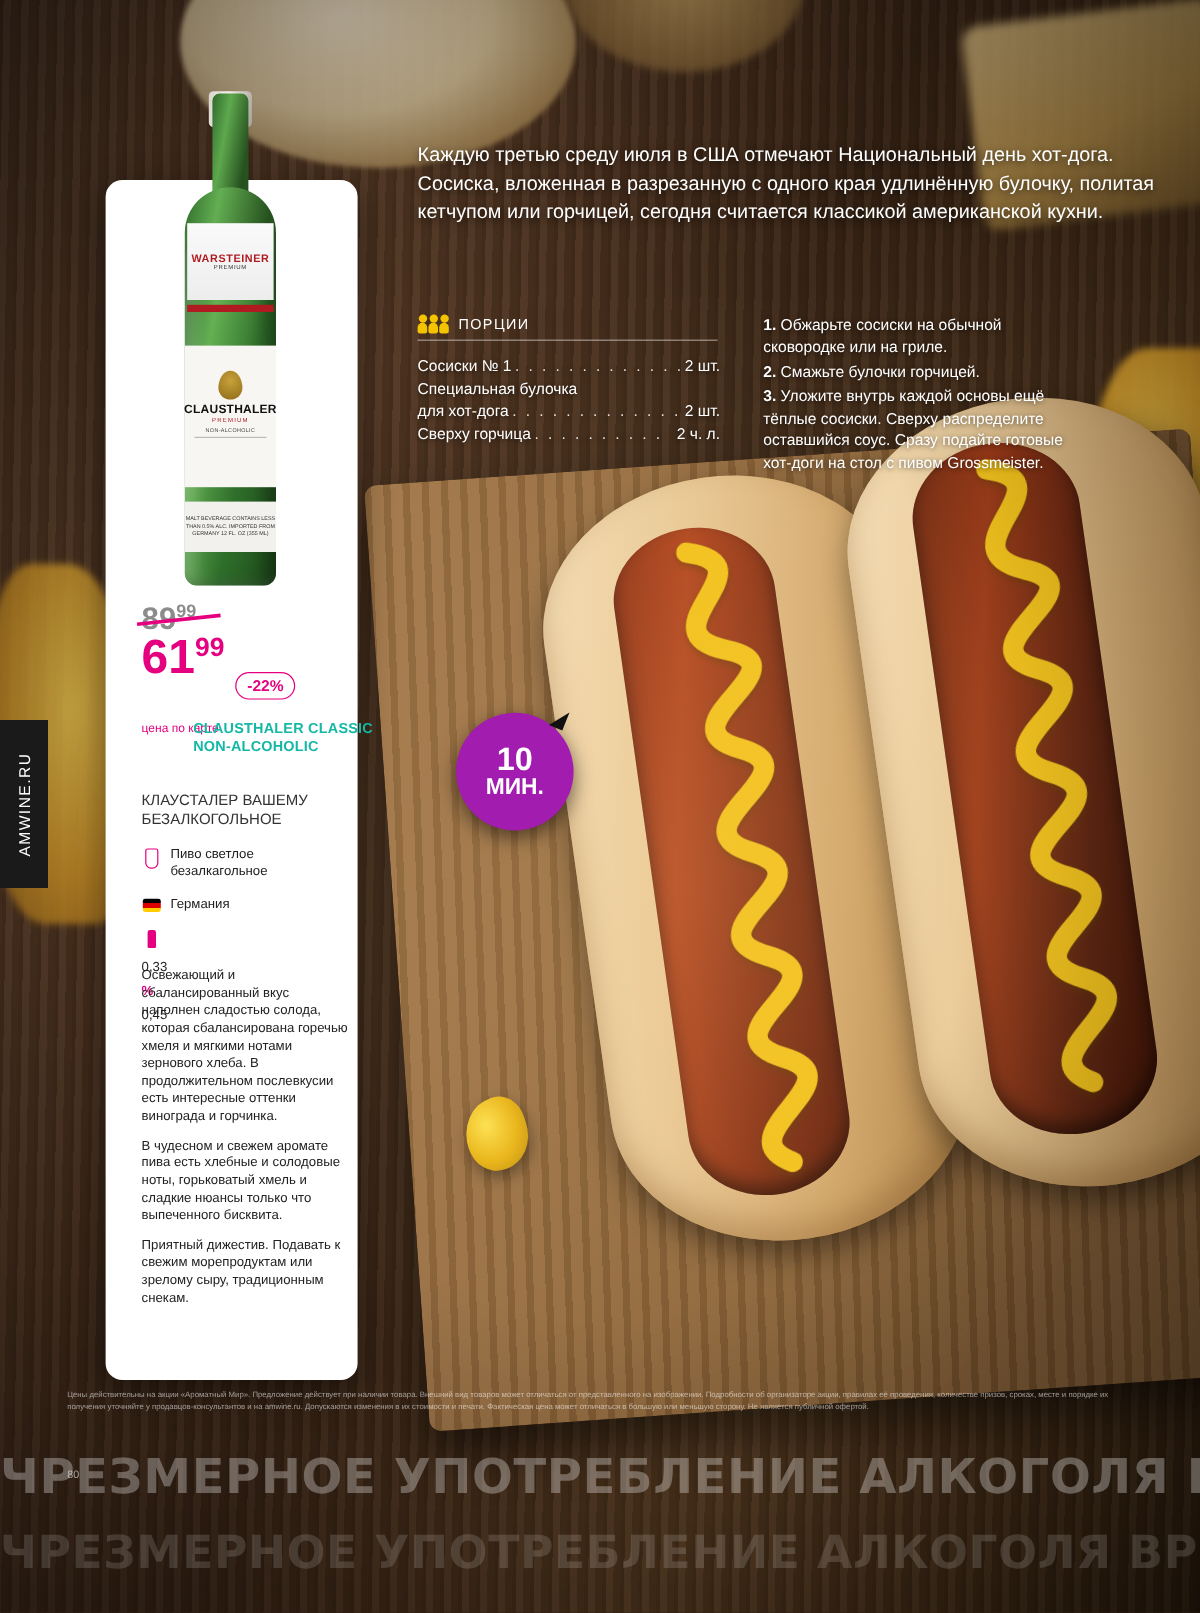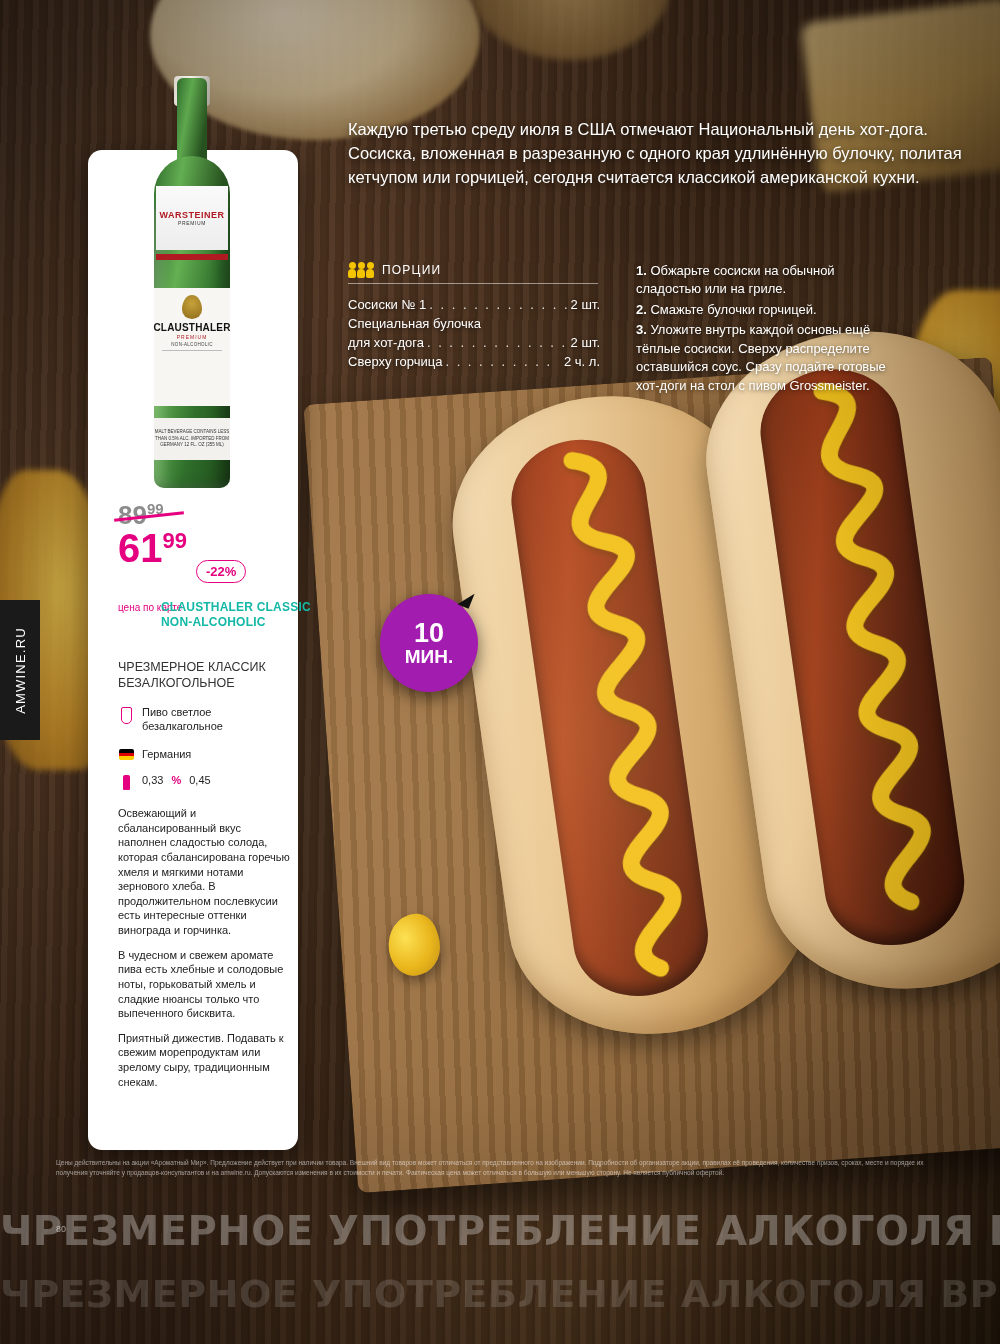"Обжарьте сосиски на обычной сладостью" span { text: сладостью -> сковородке }
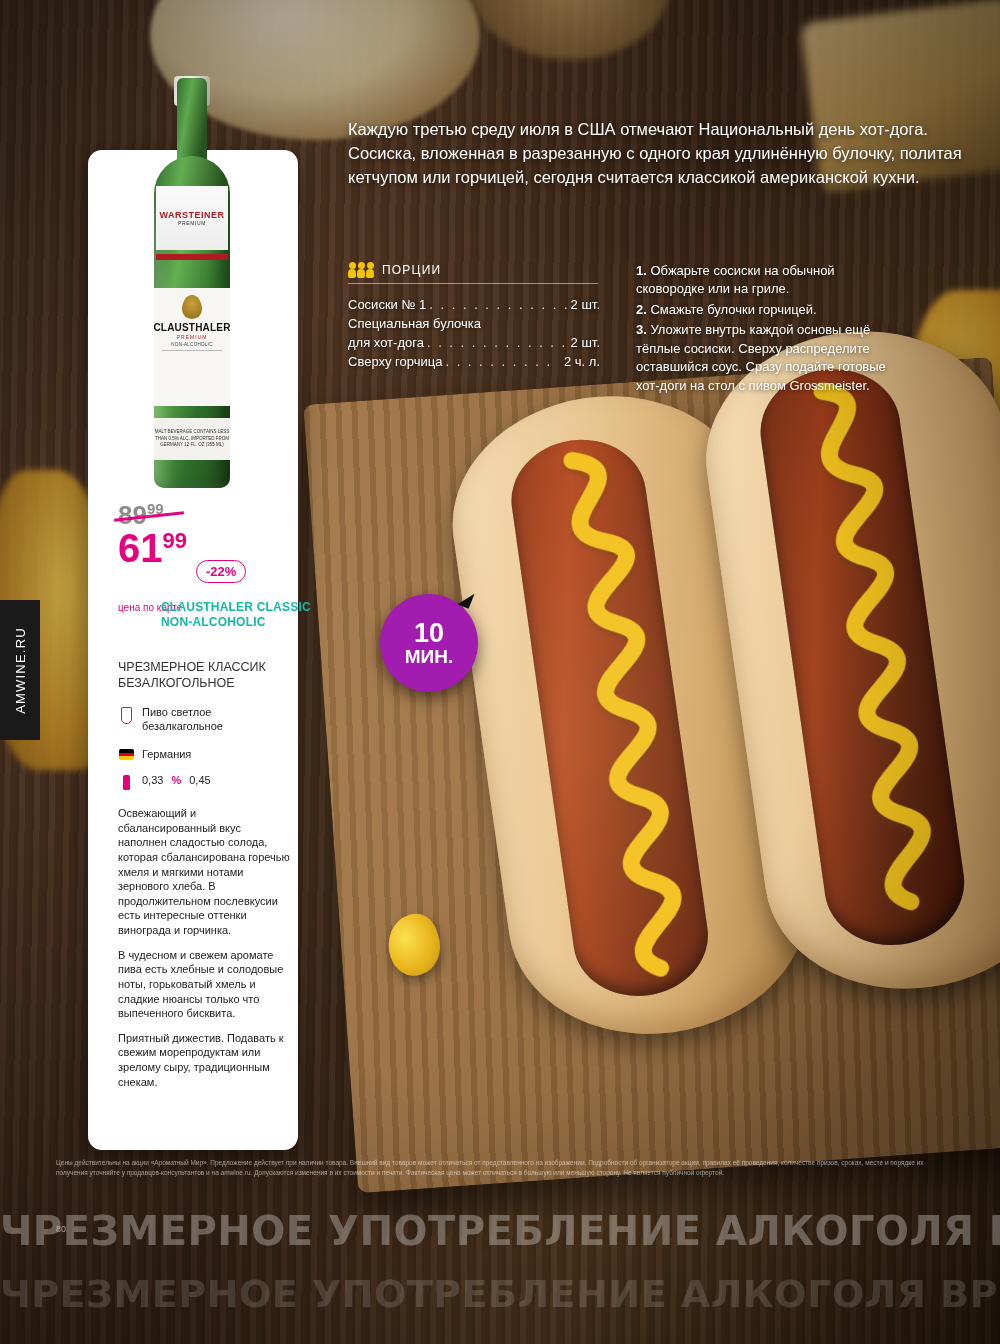"CLAUSTHALER" .bottle .label-main { padding-top: 7px -> 21px }
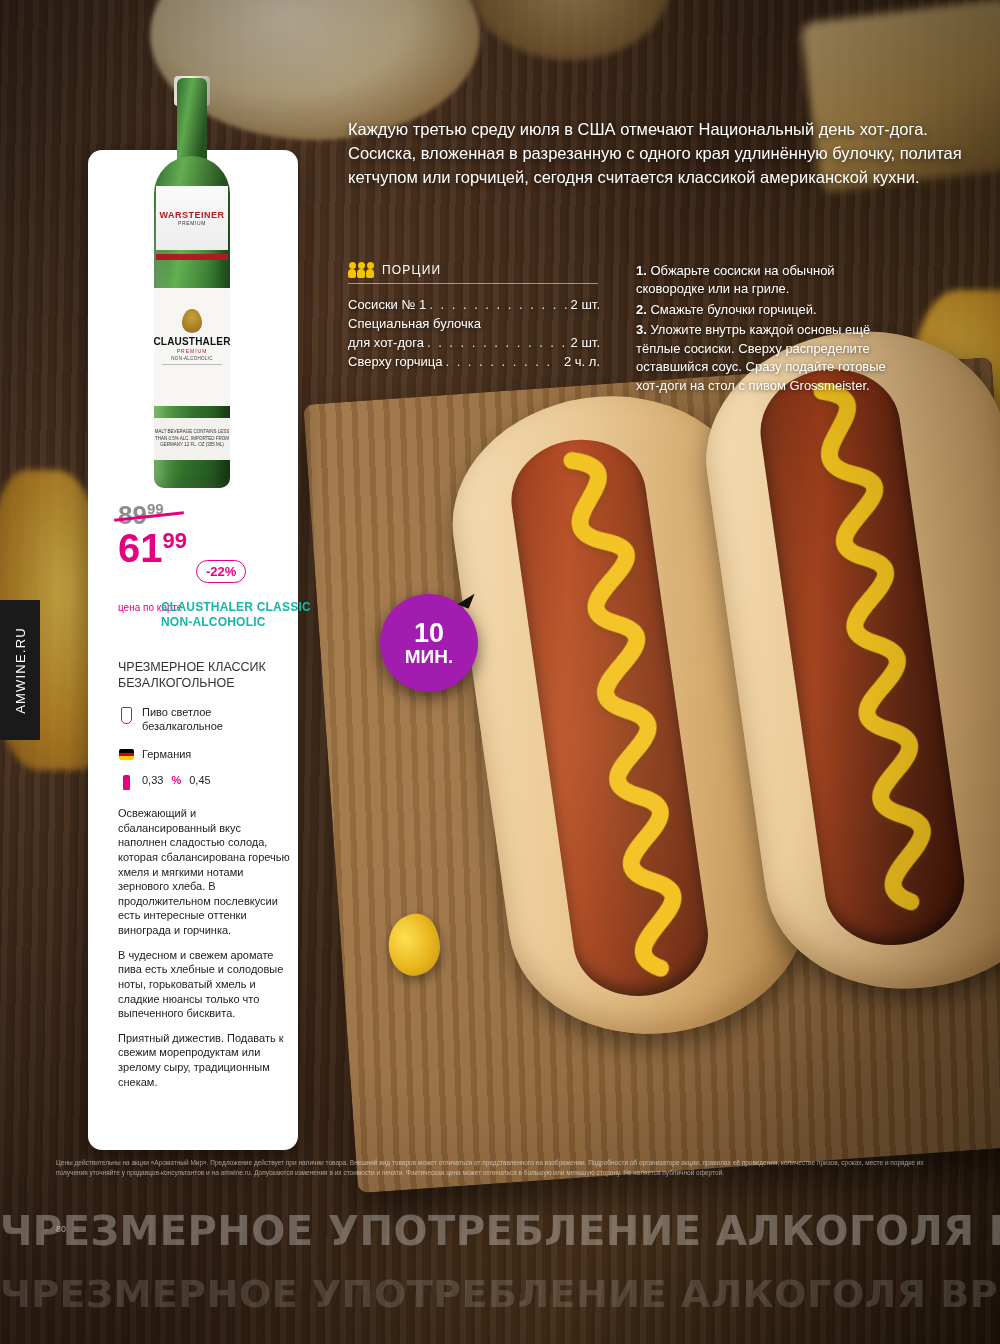"ЧРЕЗМЕРНОЕ КЛАССИК БЕЗАЛКОГОЛЬНОЕ" div.name-ru { text: ЧРЕЗМЕРНОЕ КЛАССИК -> КЛАУСТАЛЕР ВАШЕМУ }
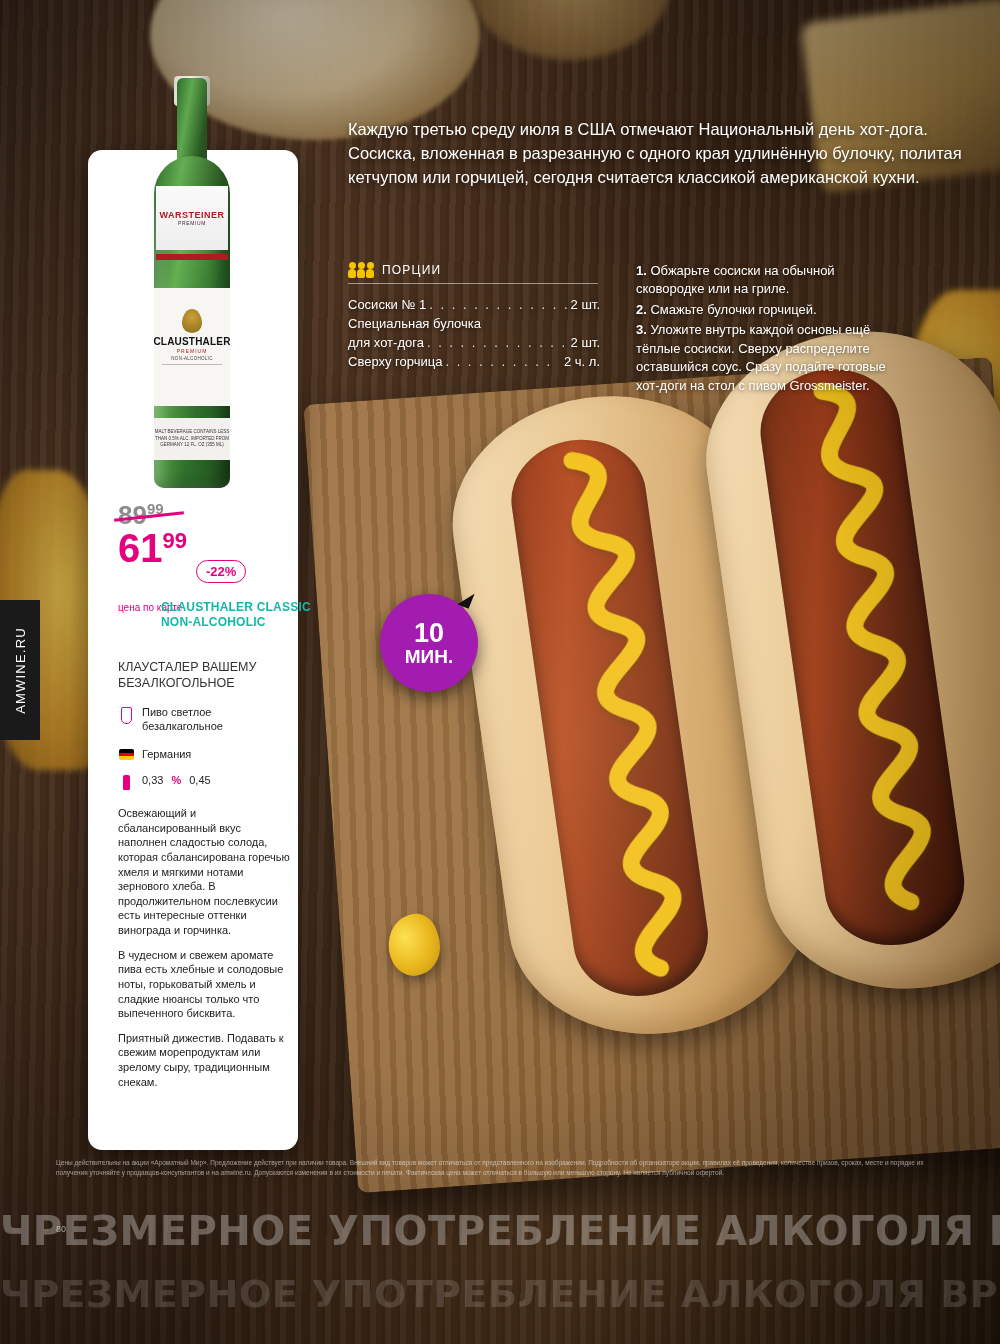"0,33" .attr-3 { flex-direction: none -> column }
